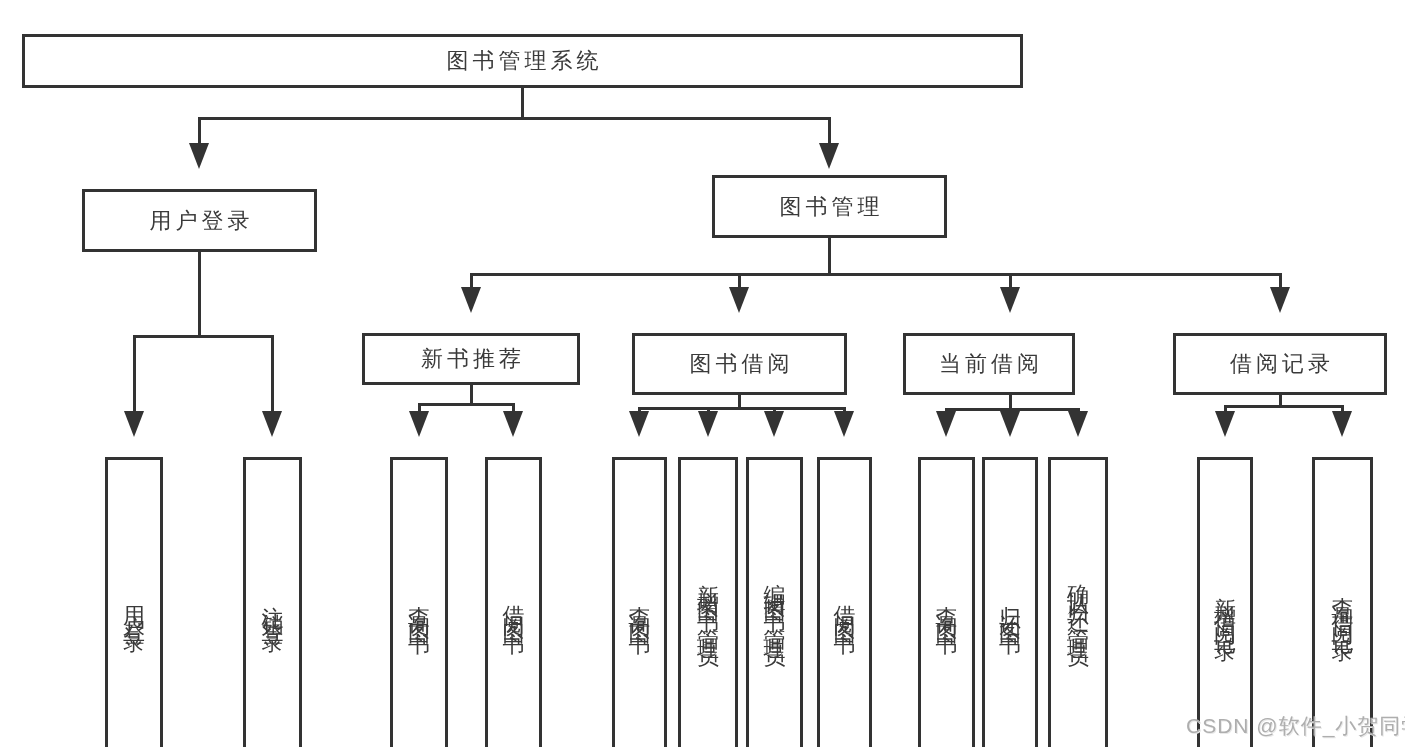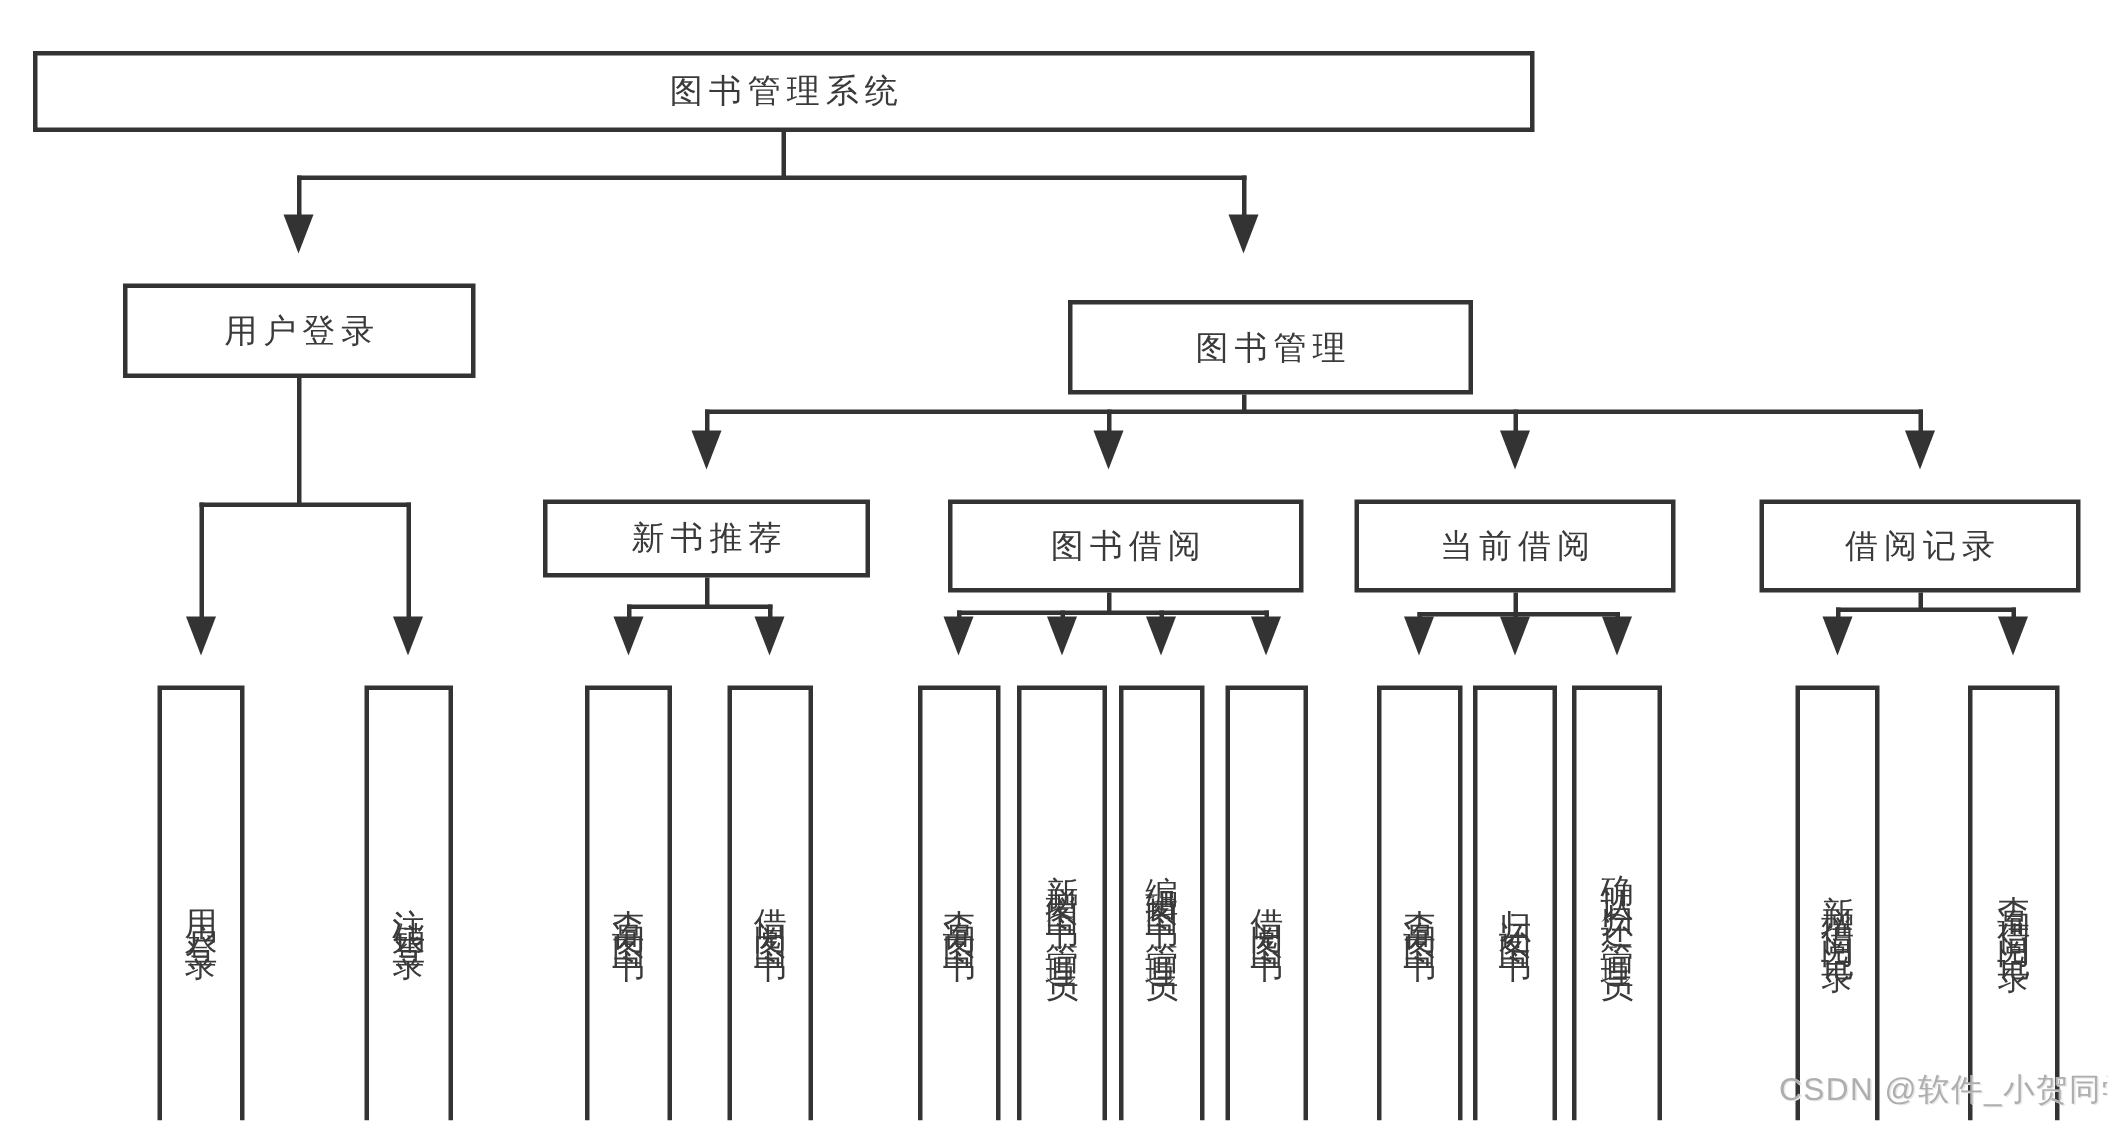"图书管理" div.node { top: 180px -> 155px; width: 270px -> 235px }
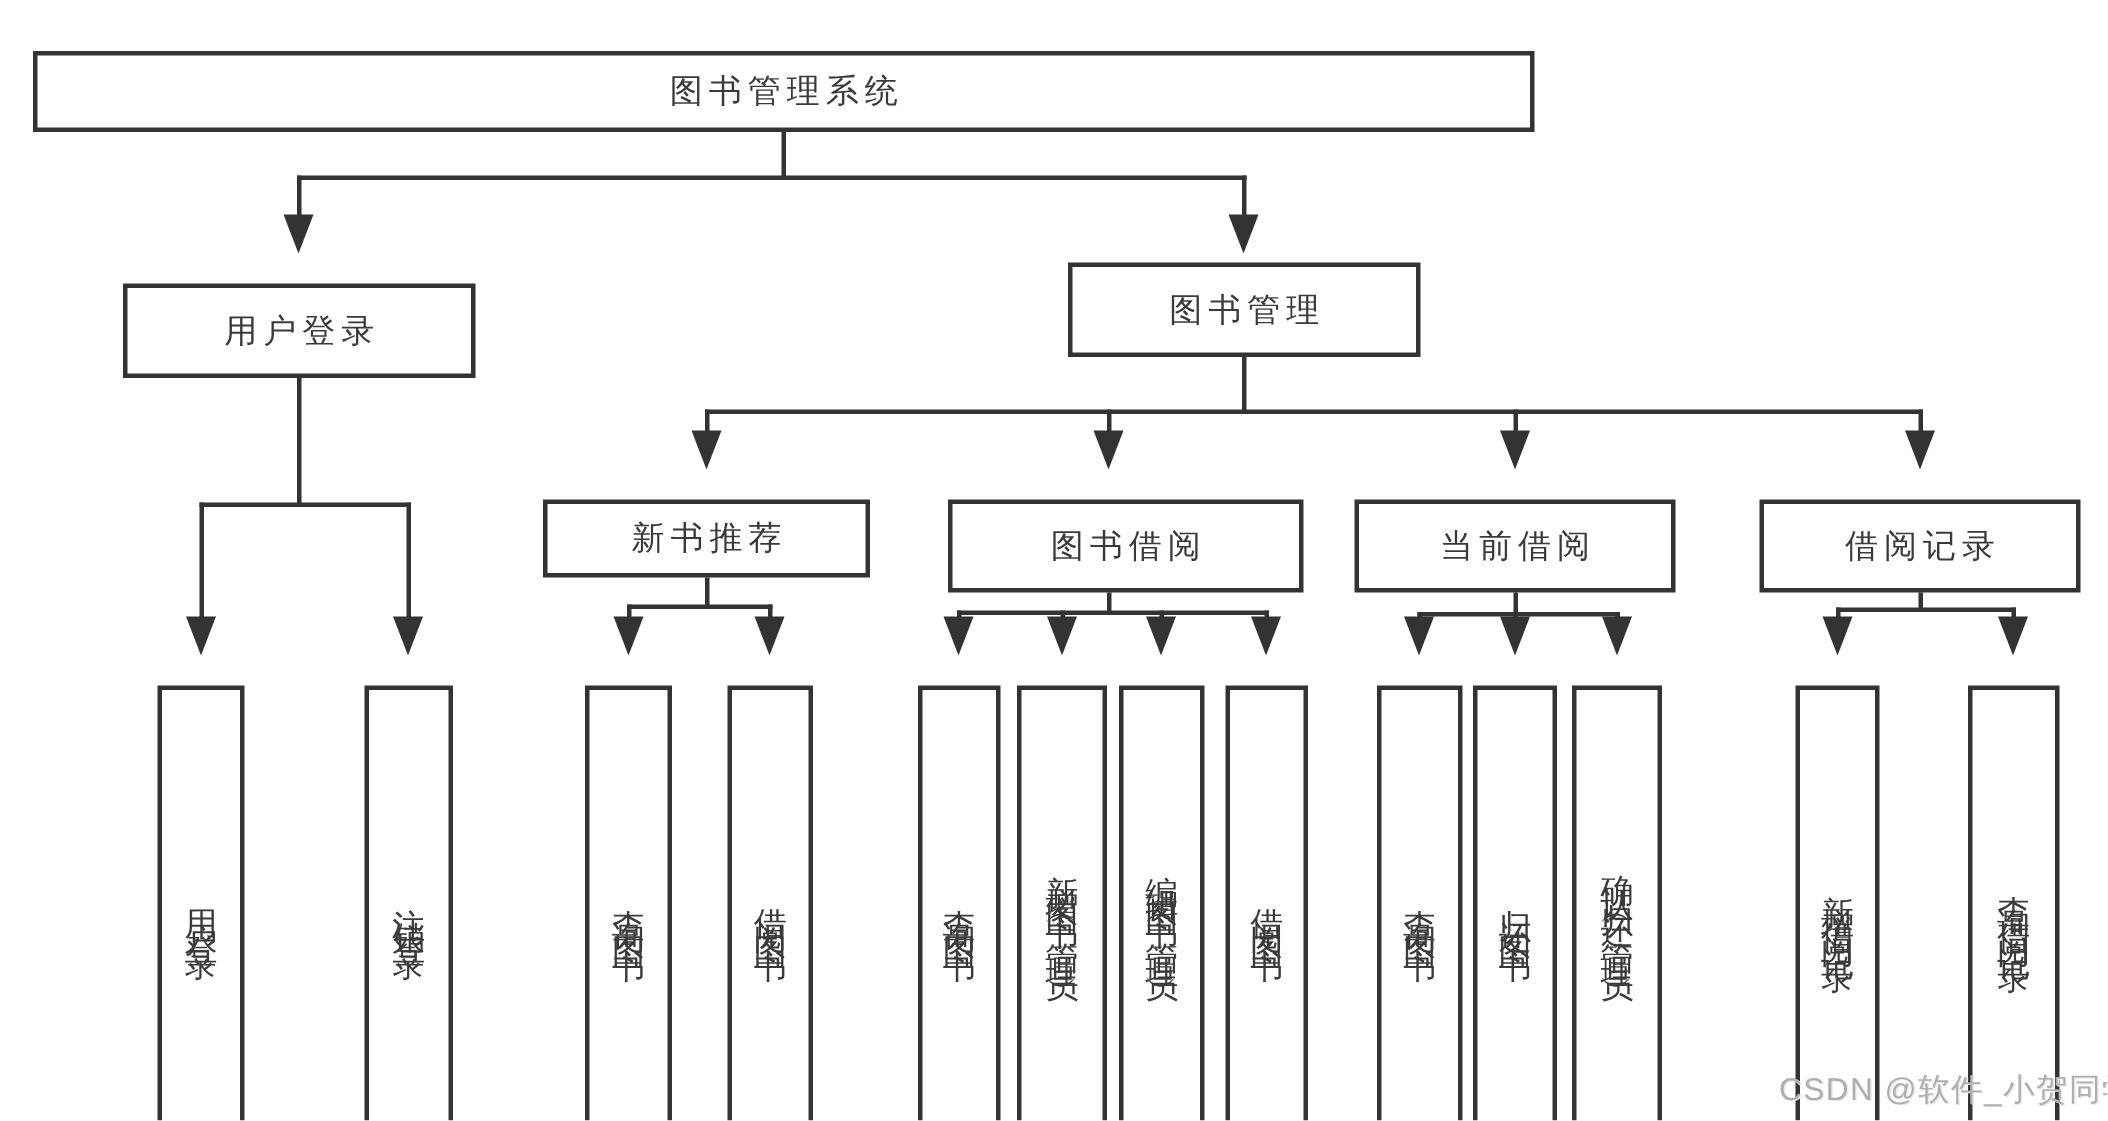"图书借阅" div.node { width: 237px -> 215px }
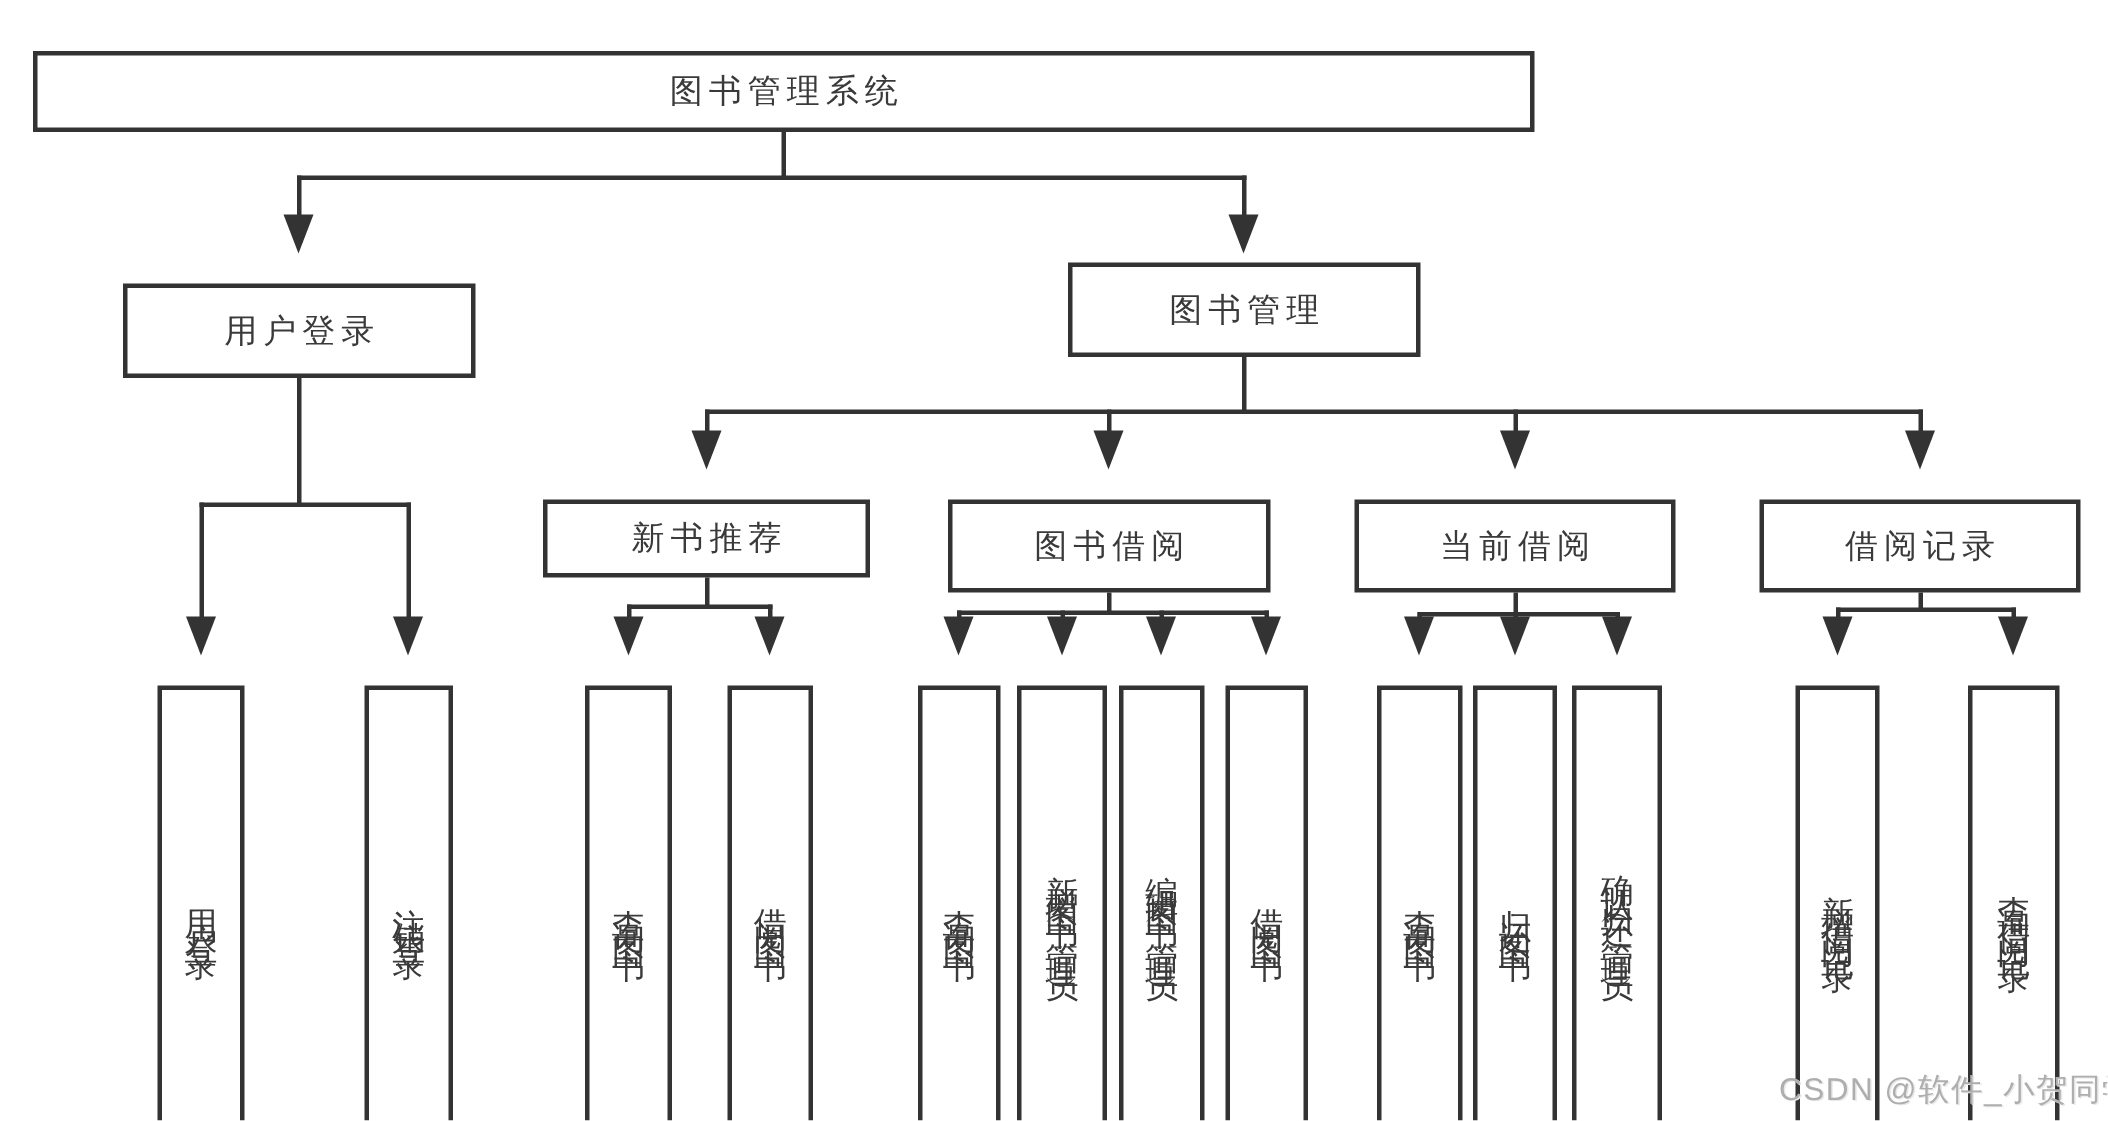"当前借阅" div.node { width: 214px -> 172px }
